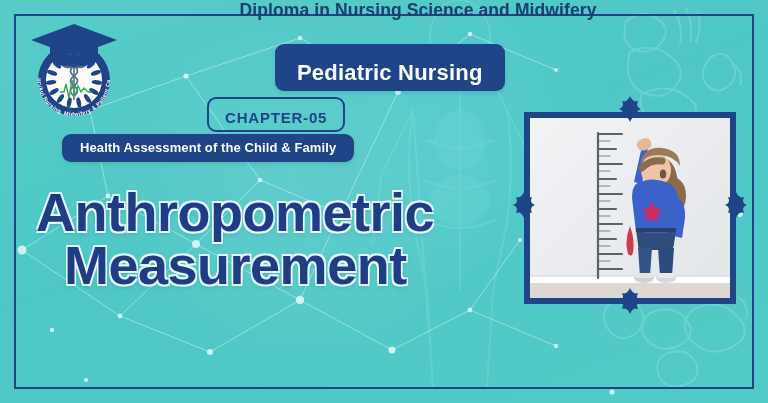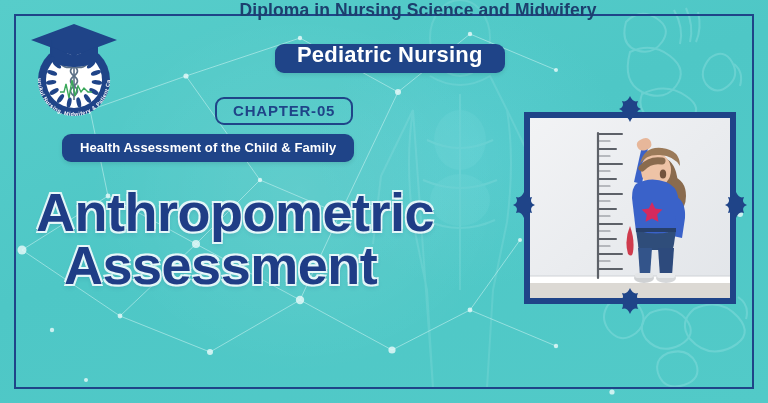"Pediatric Nursing" .subject-badge { padding: 0 22px 7px -> 18px 22px 7px }
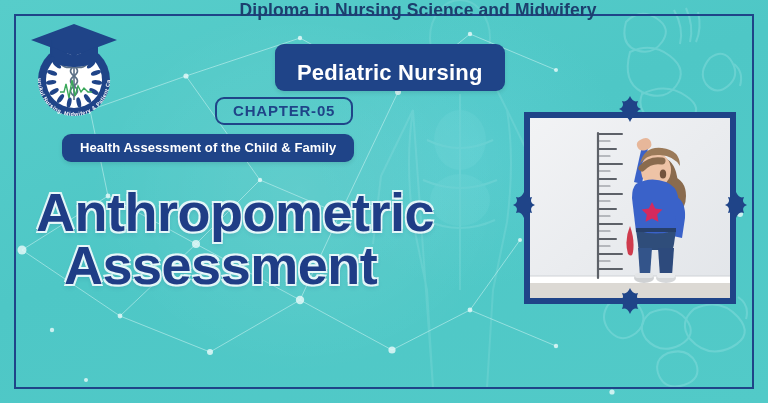"CHAPTER-05" .chapter-badge { margin-left: 8px -> none; padding: 4px 16px 5px -> 11px 16px 5px }
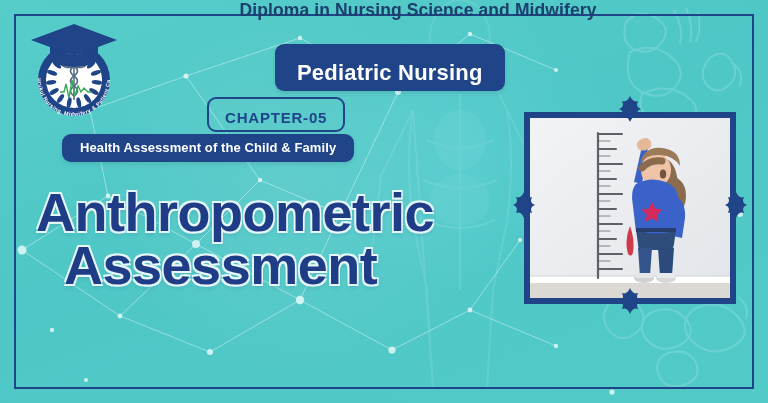"Assessment" span.l2 { text: Assessment -> Measurement }
